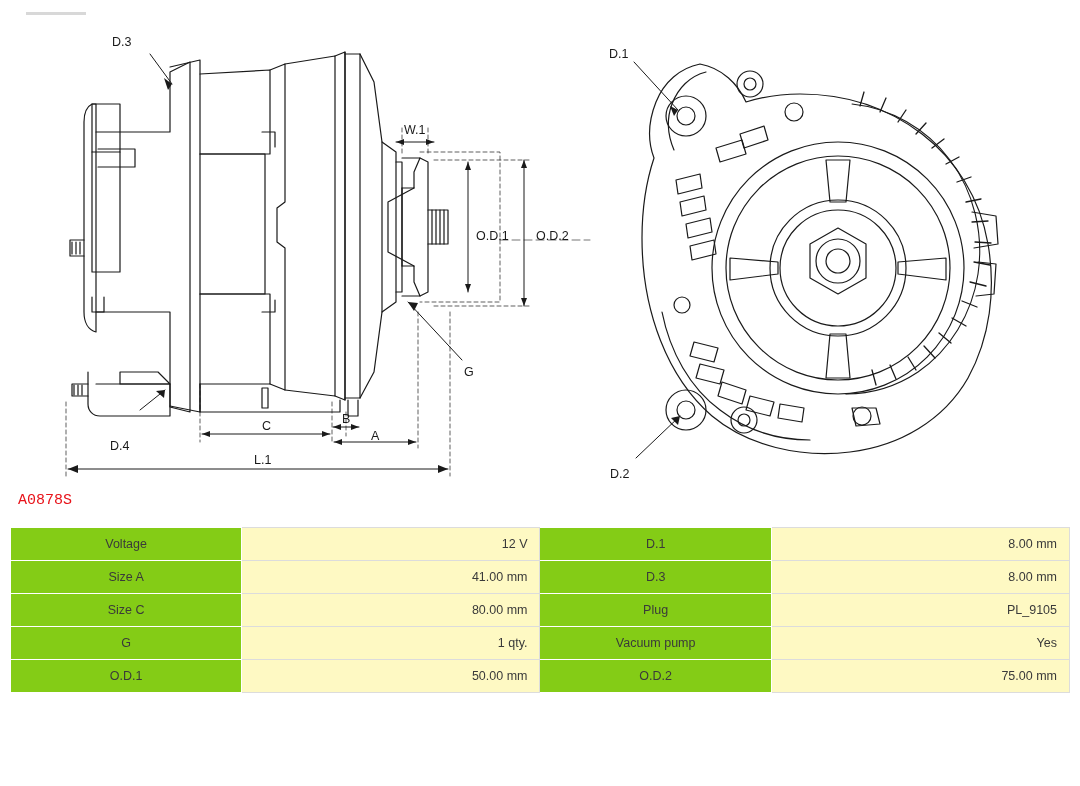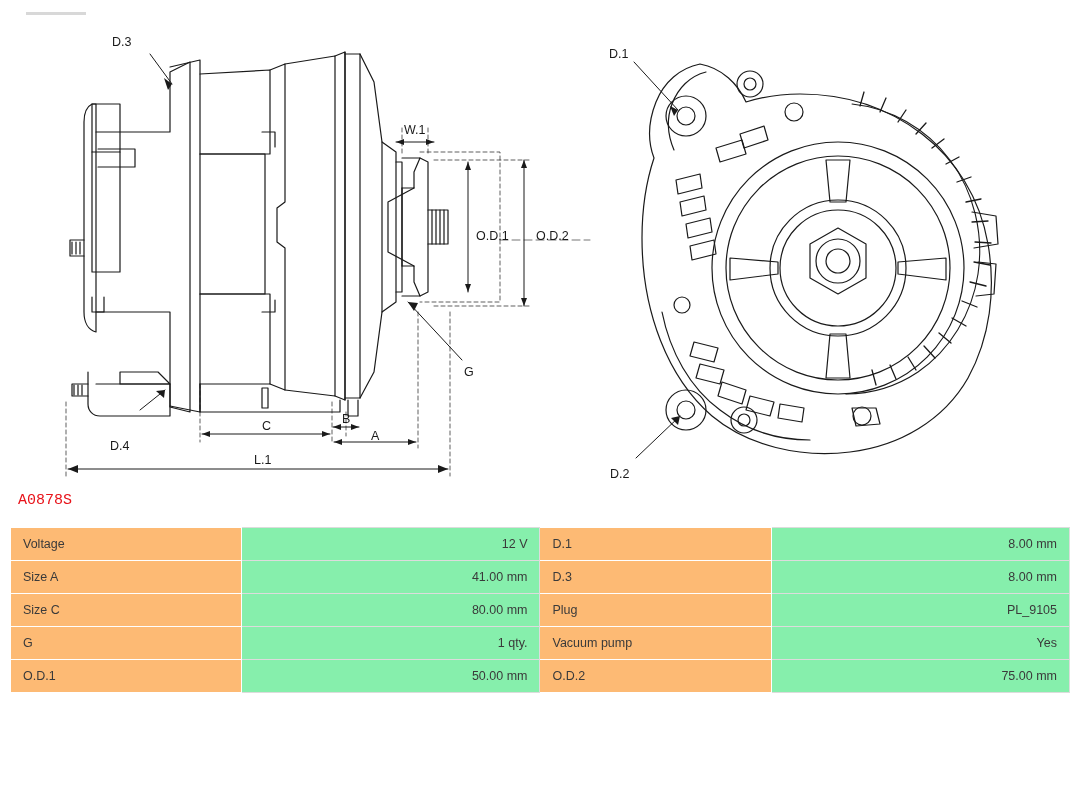"Voltage" .lbl { background: #fdba74 -> #84cc16; text-align: left -> center }
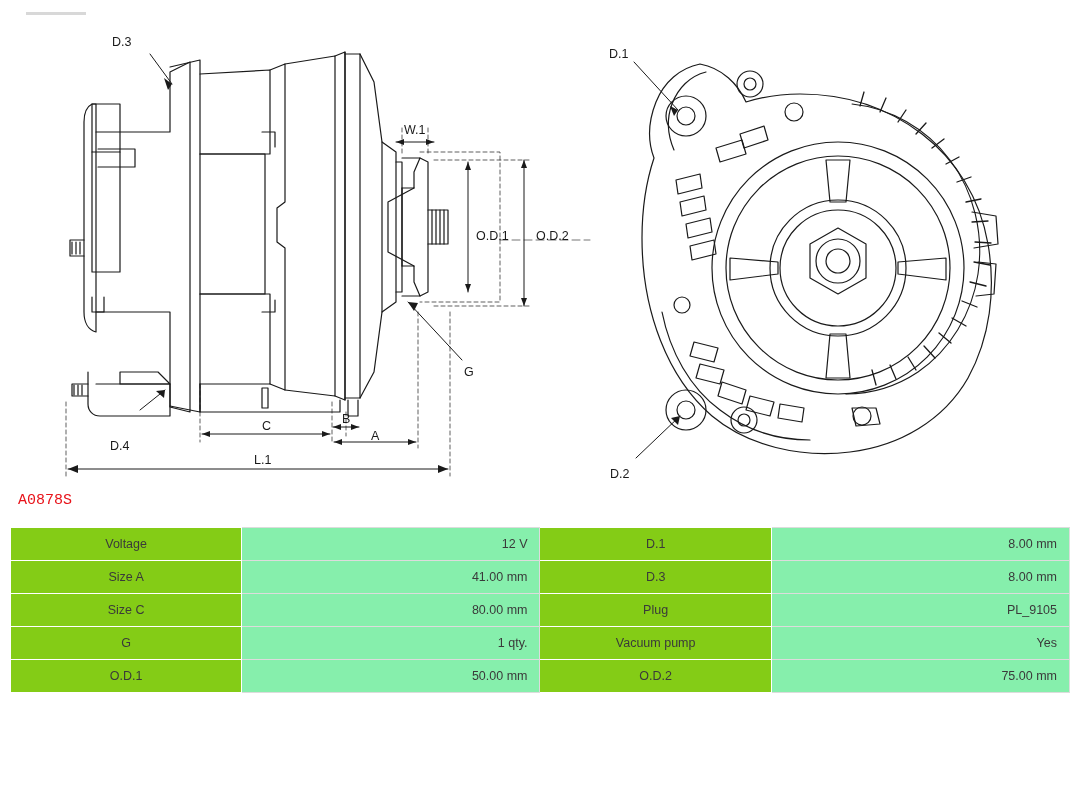"12 V" .val { background: #86efac -> #fef9c3 }
